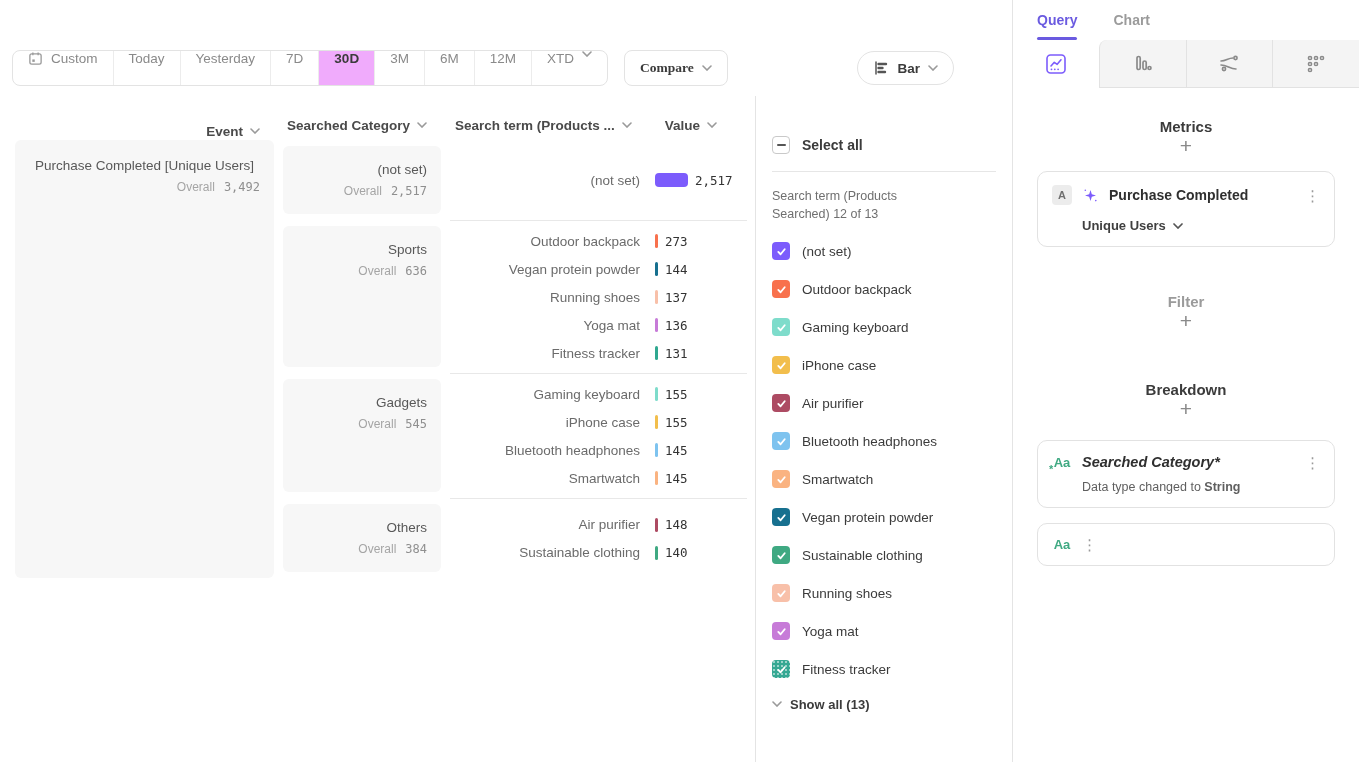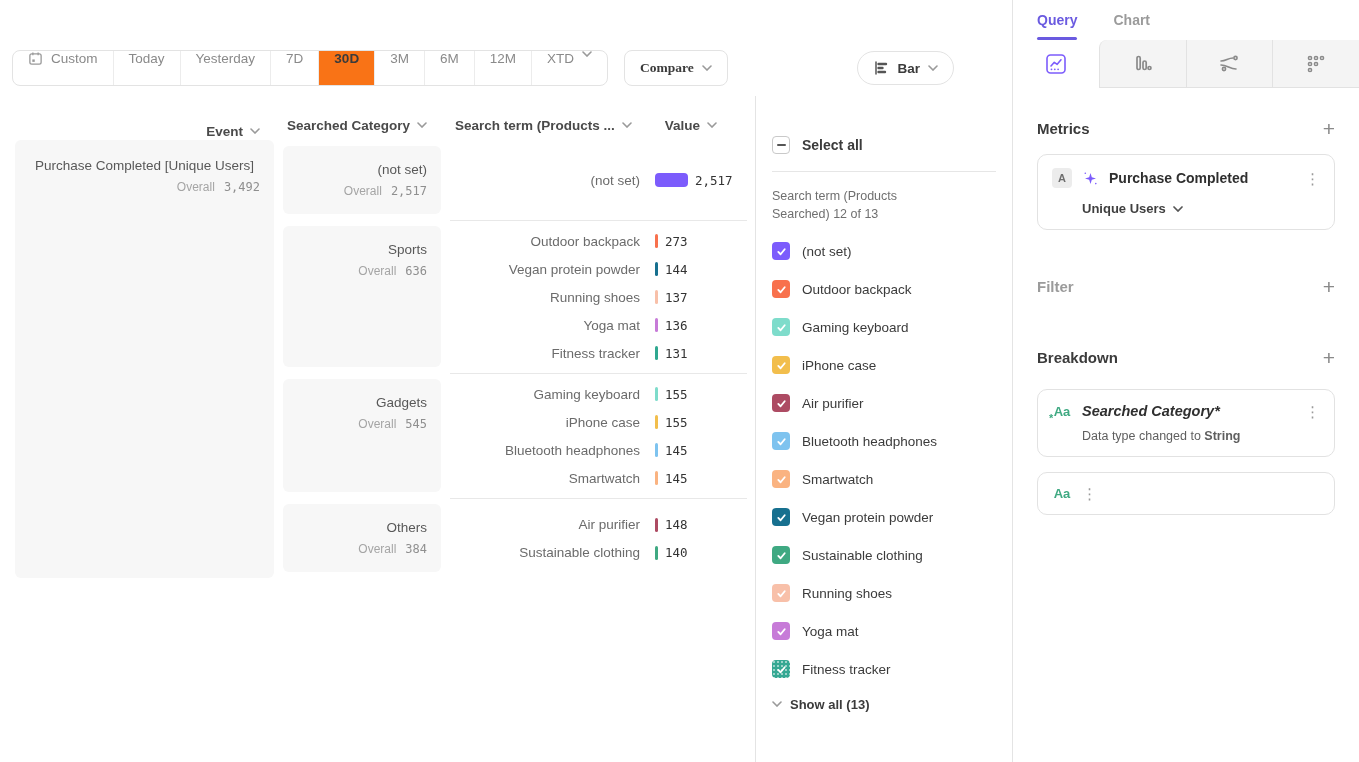"30D" .range-btn.active { background: #f97316 -> #f0abfc }
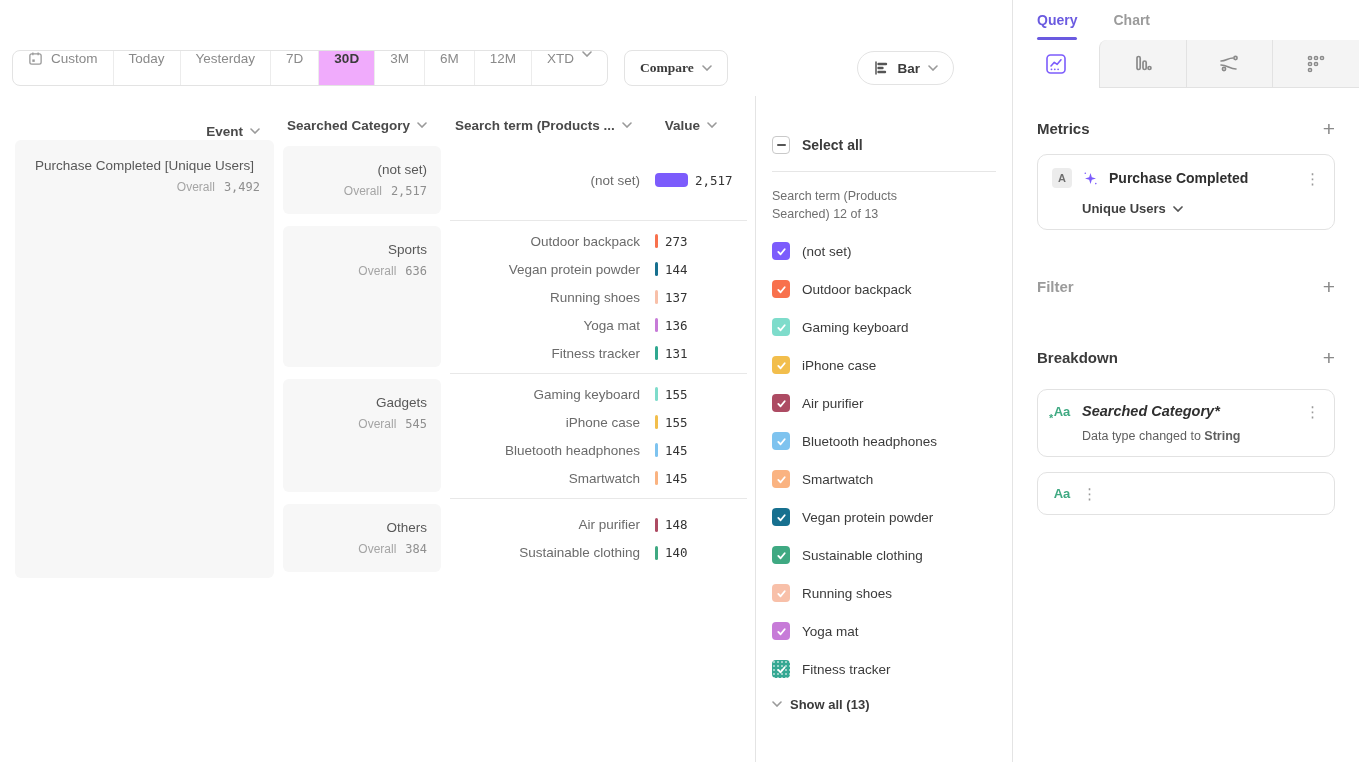"Metrics" .sec-head { flex-direction: none -> column }
